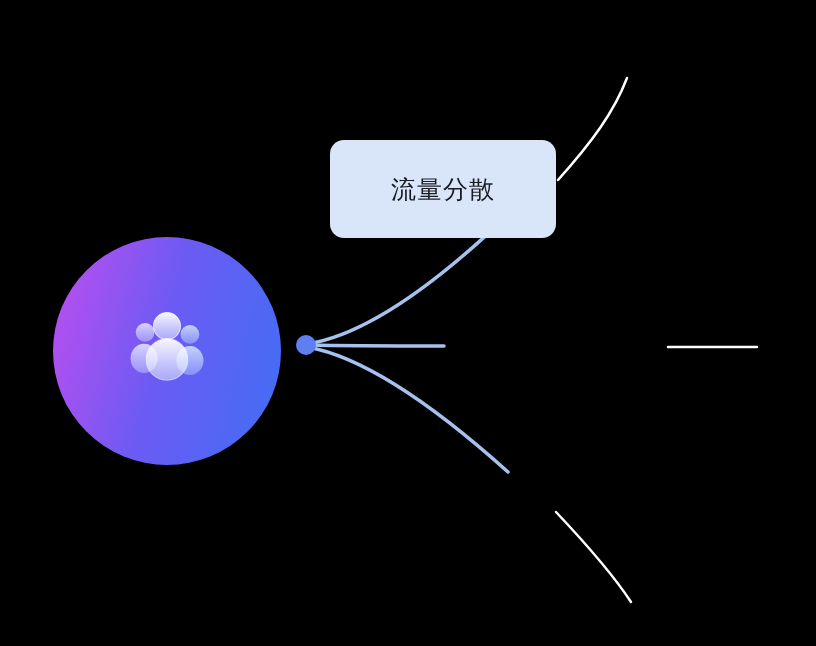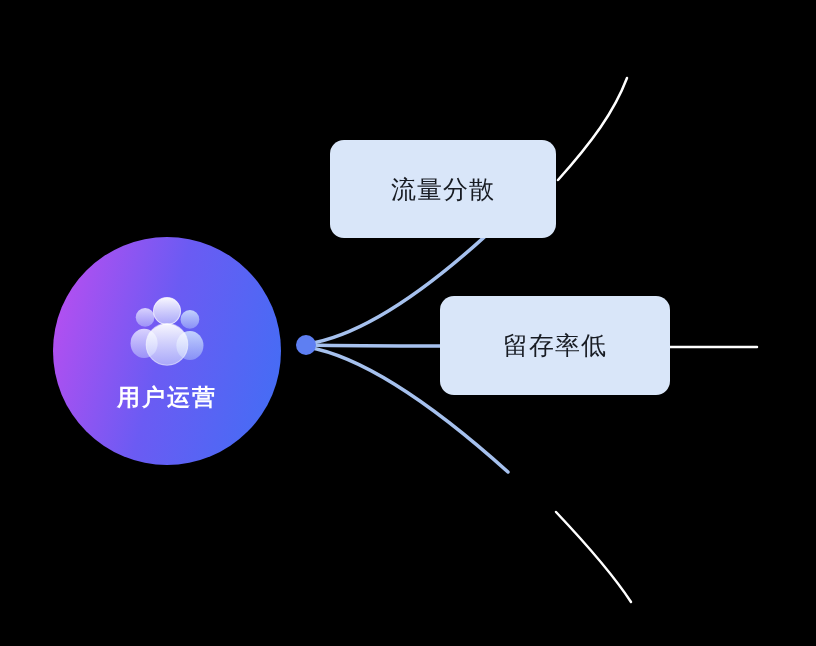"留存率低" div.branch-node { html: <div> <span>留存率低</span> </div> -> none }
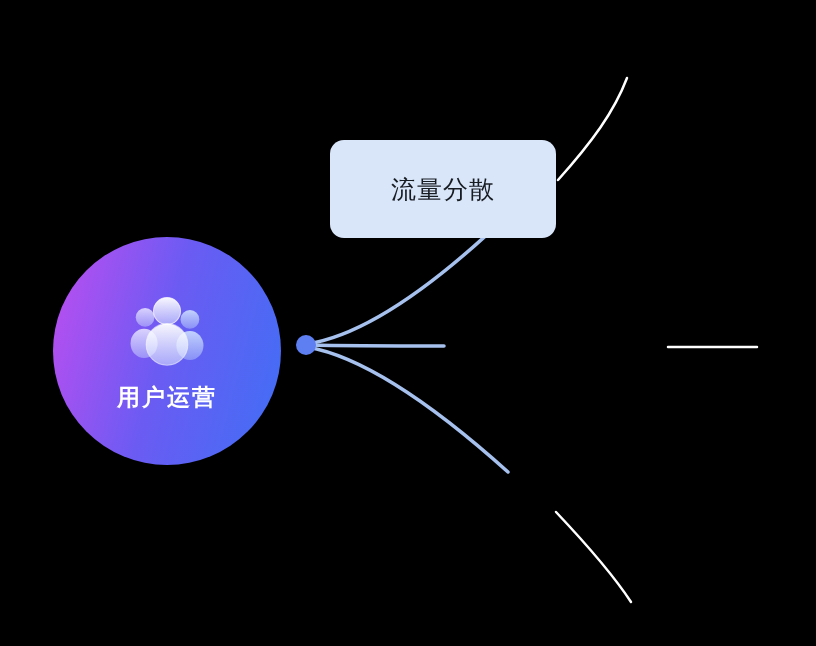"用户运营" span.root-label { html: <span>用户运营</span> -> none }
